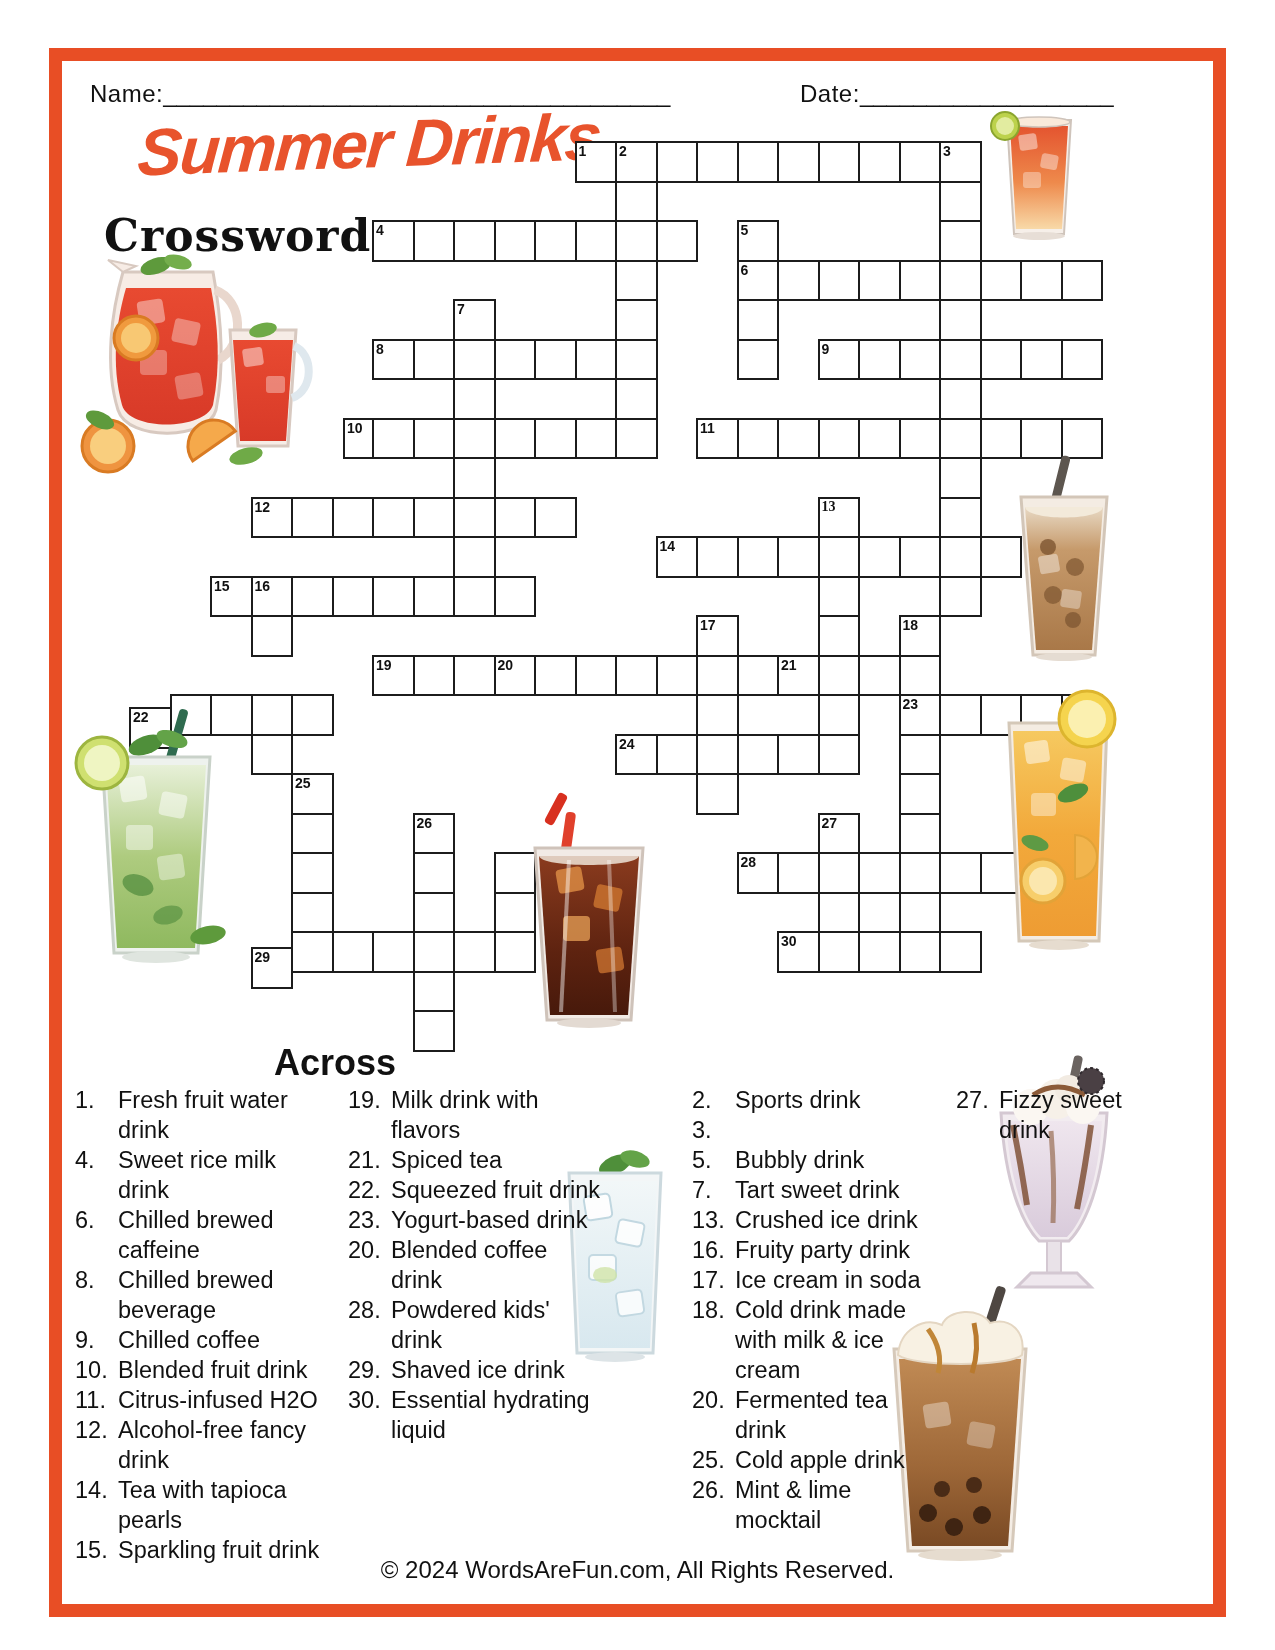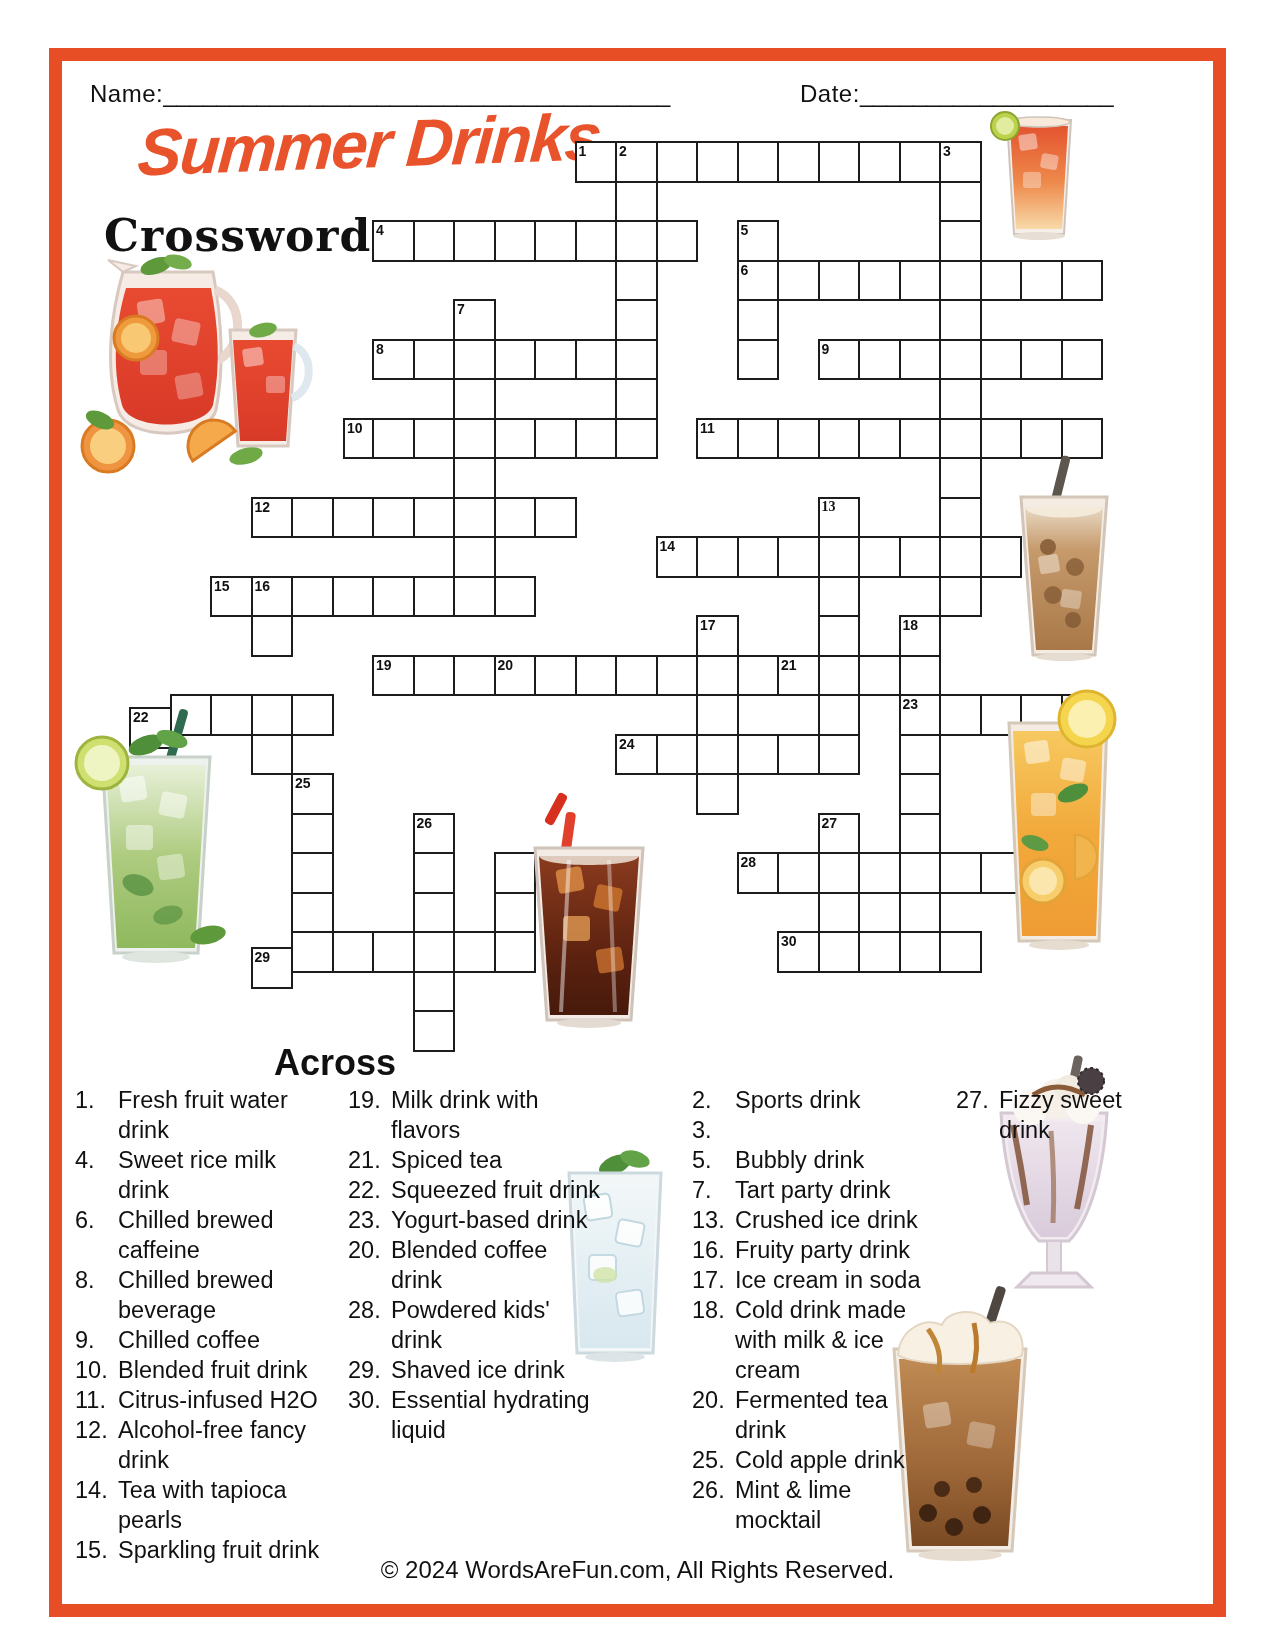"Tart party drink" span.t { text: party -> sweet }
